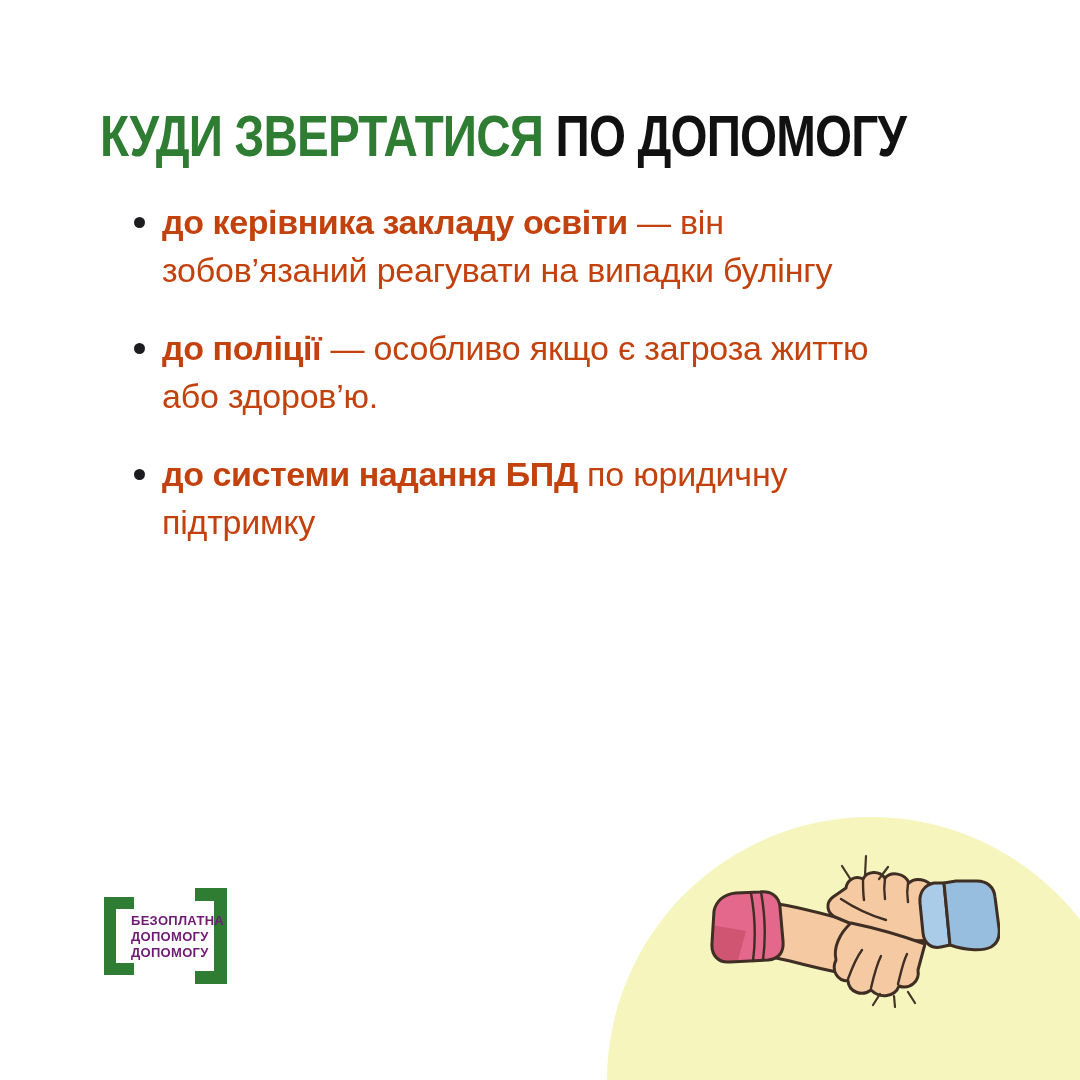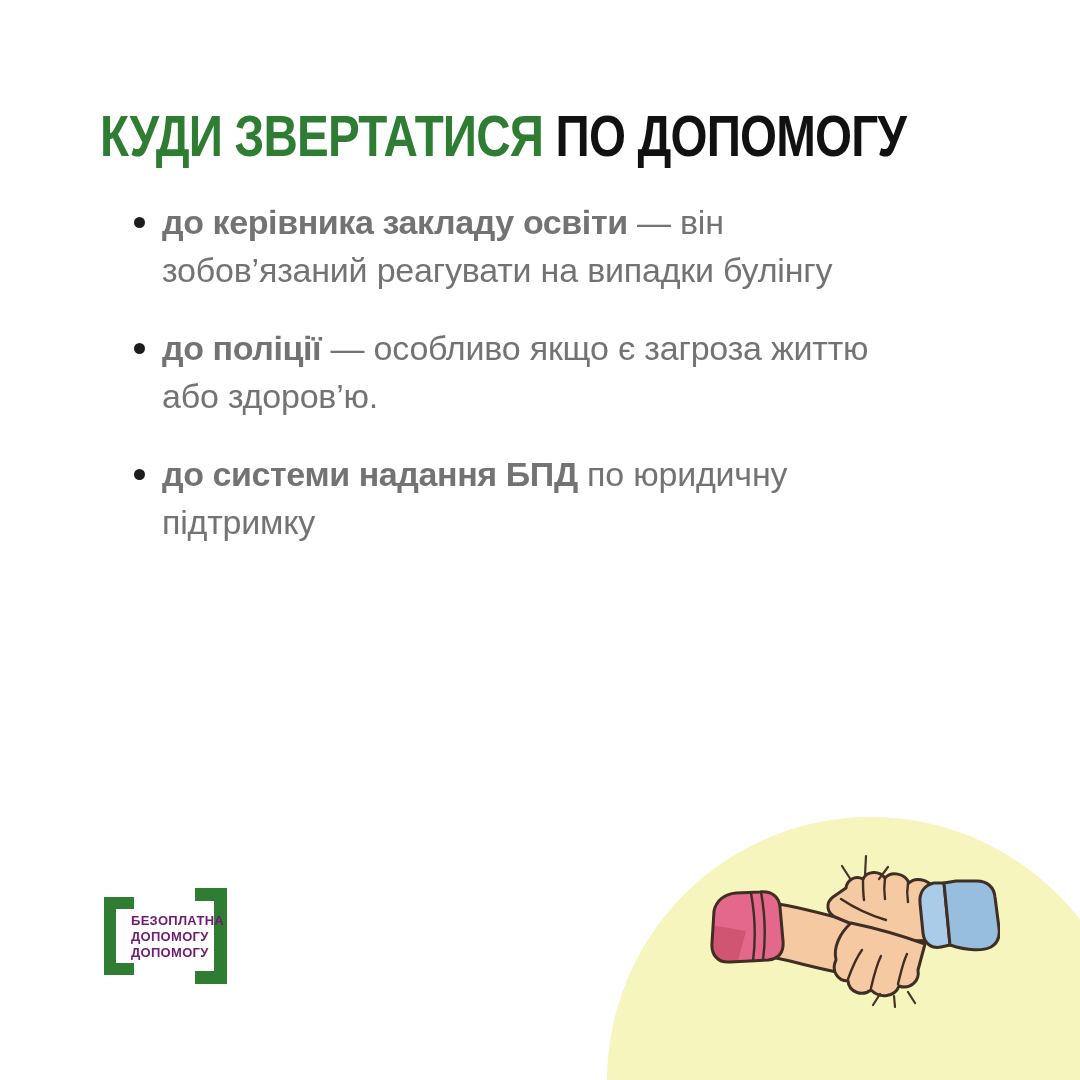"до керівника закладу освіти —" ul.points li { color: #737373 -> #c2410c }
